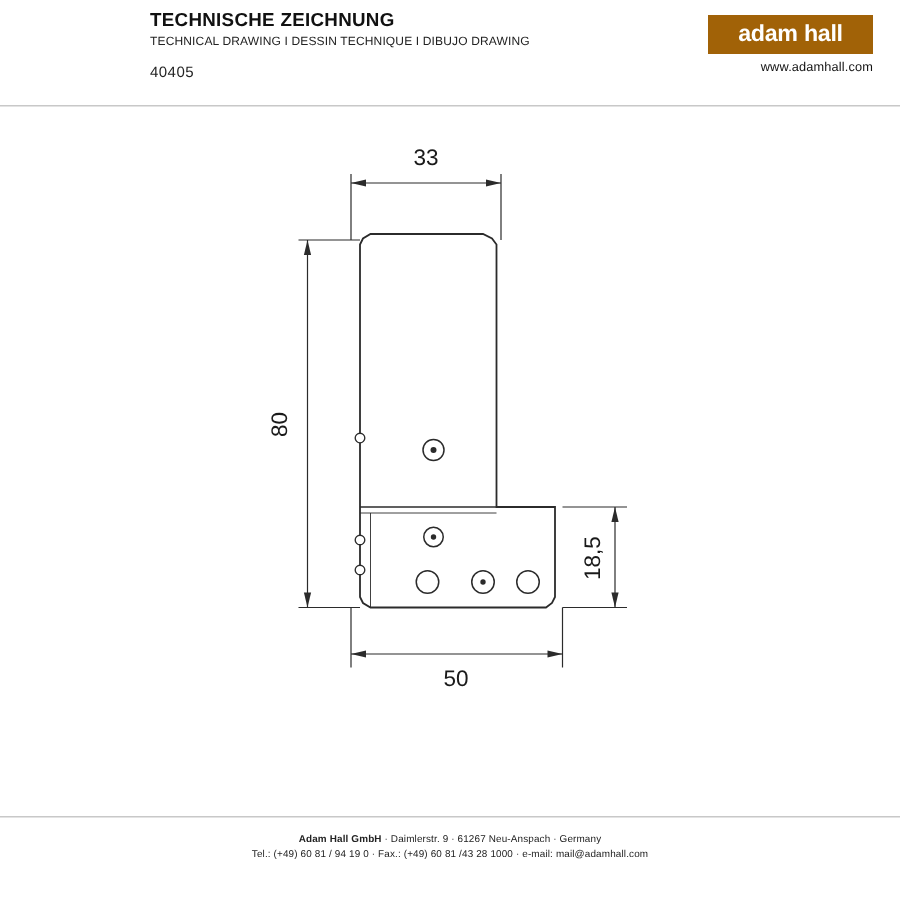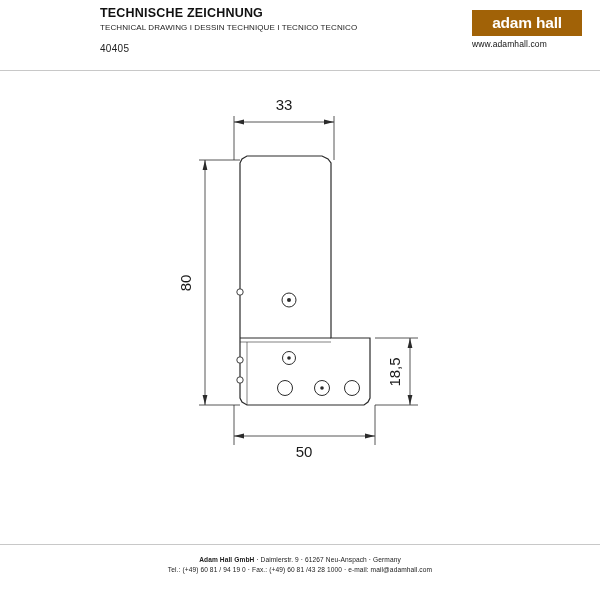"TECHNICAL DRAWING I DESSIN TECHNIQUE" div { text: TECNICO TECNICO -> DIBUJO DRAWING }
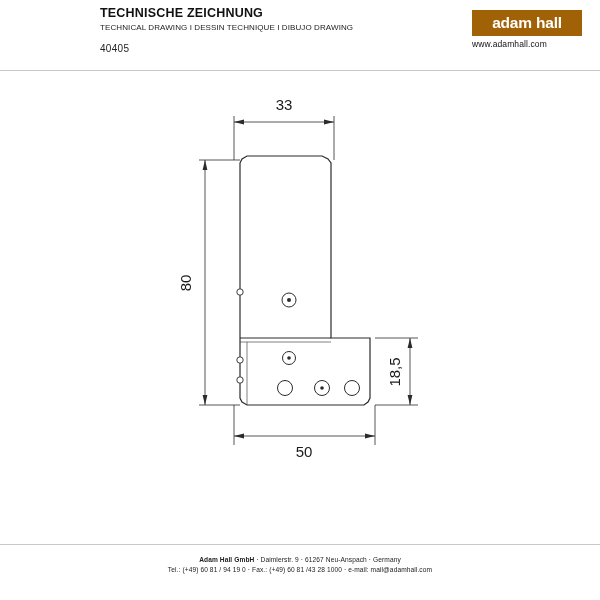"www.adamhall.com" #logo-url { text-align: left -> right }
